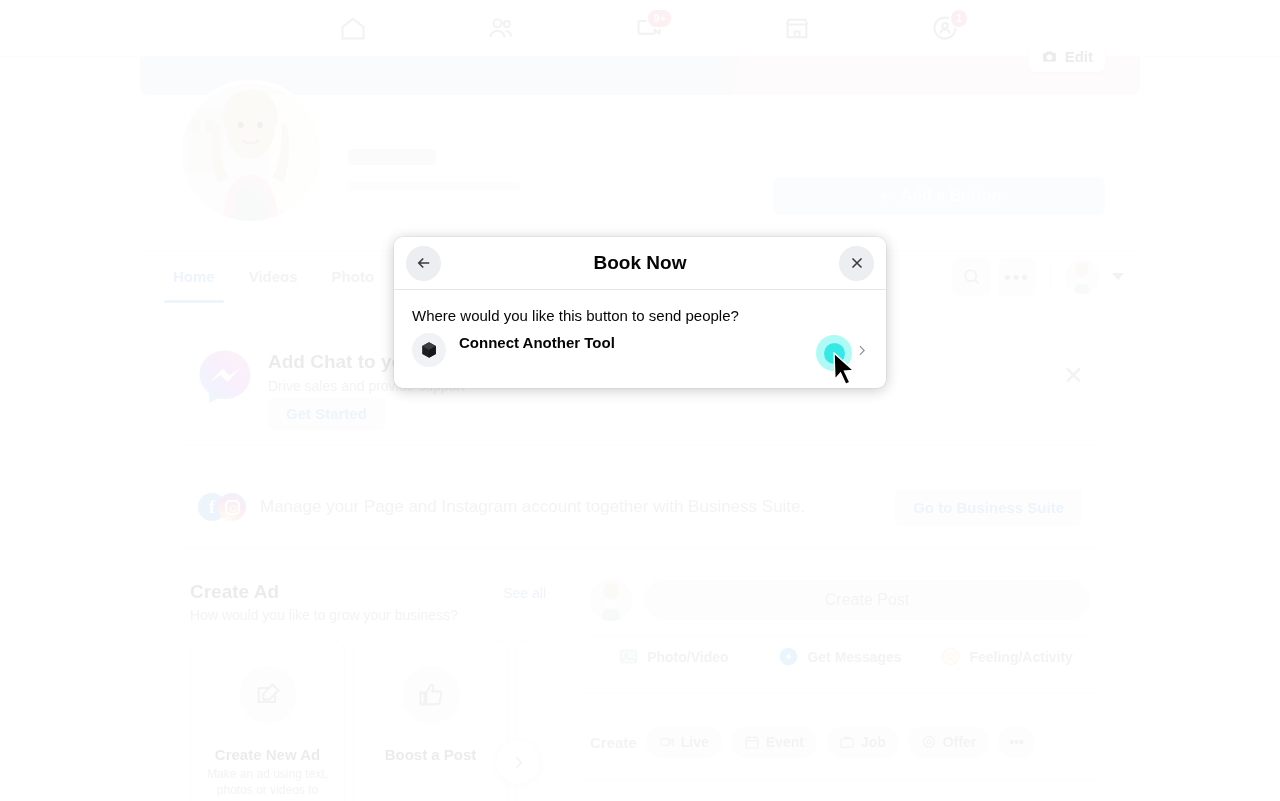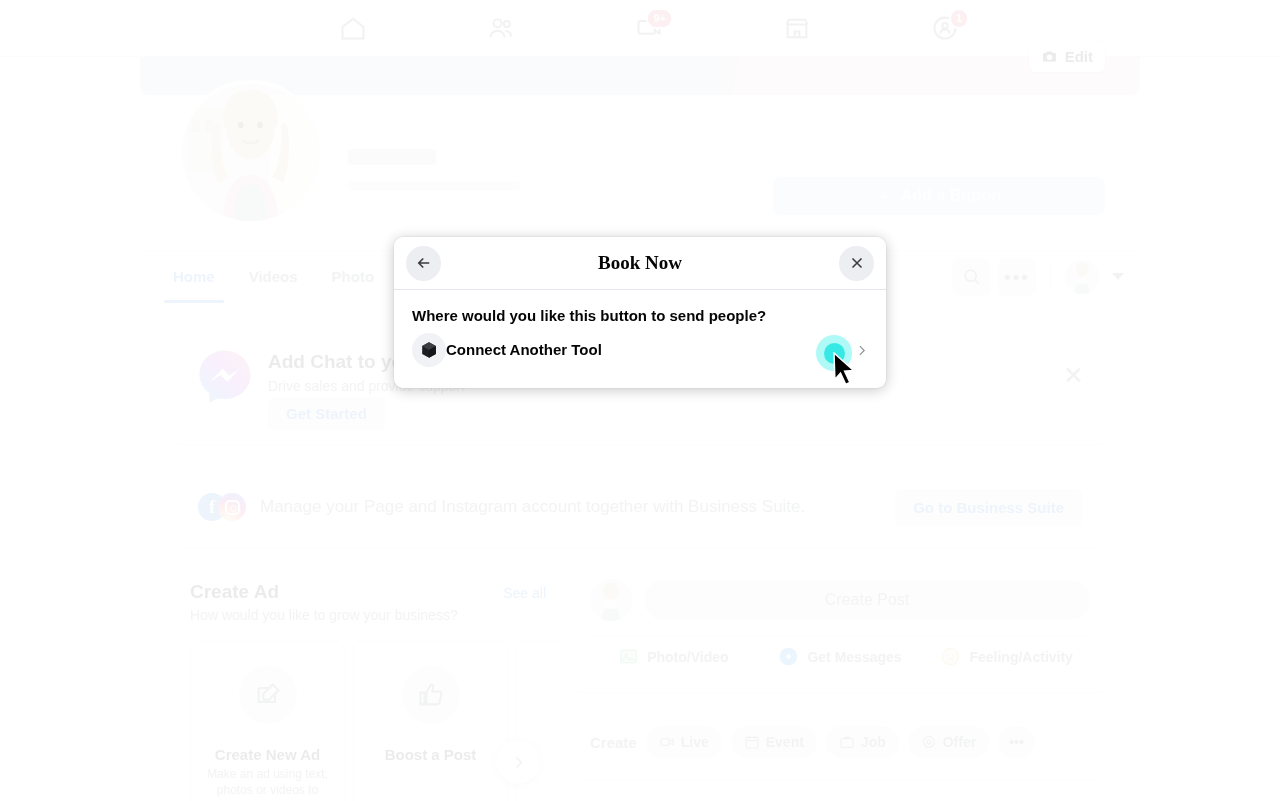"Book Now" .modal-header { font-family: Liberation Serif, serif -> none }
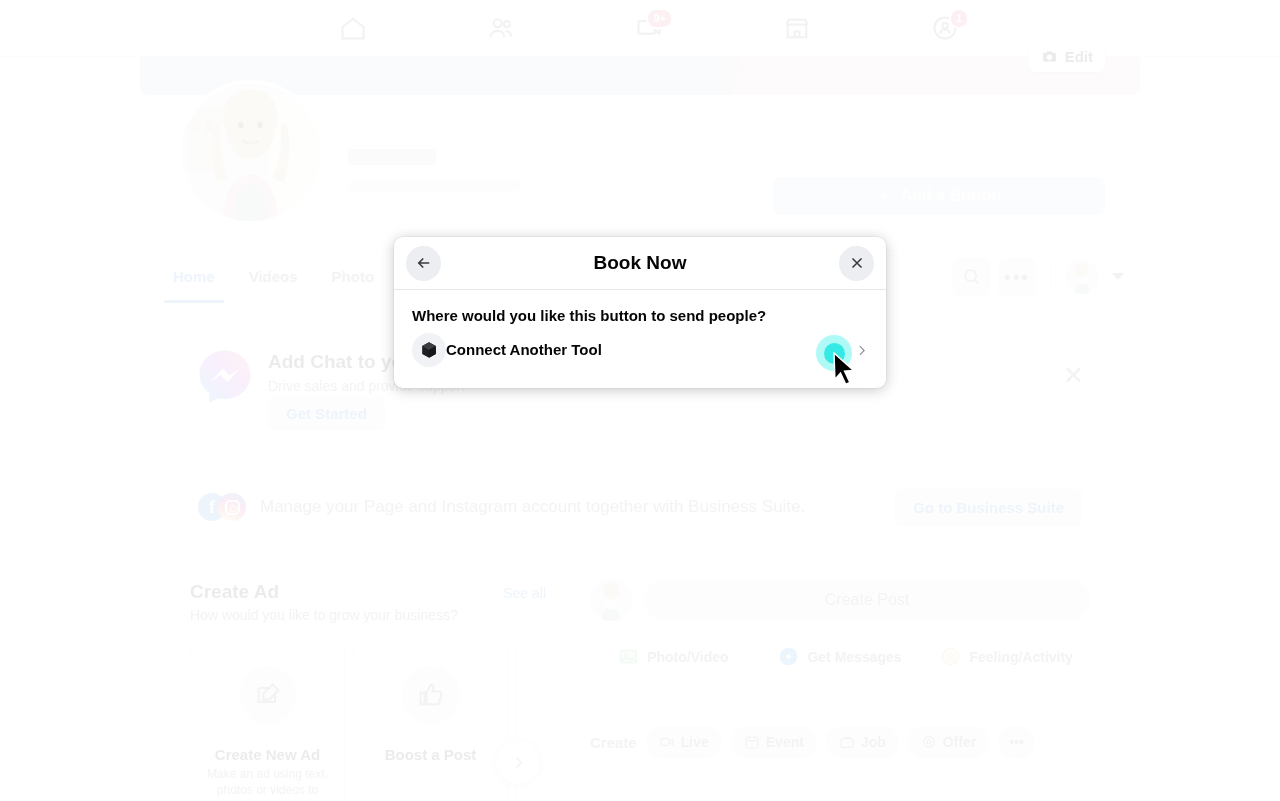"Where would you like this" .modal-q { font-weight: 700 -> 400 }
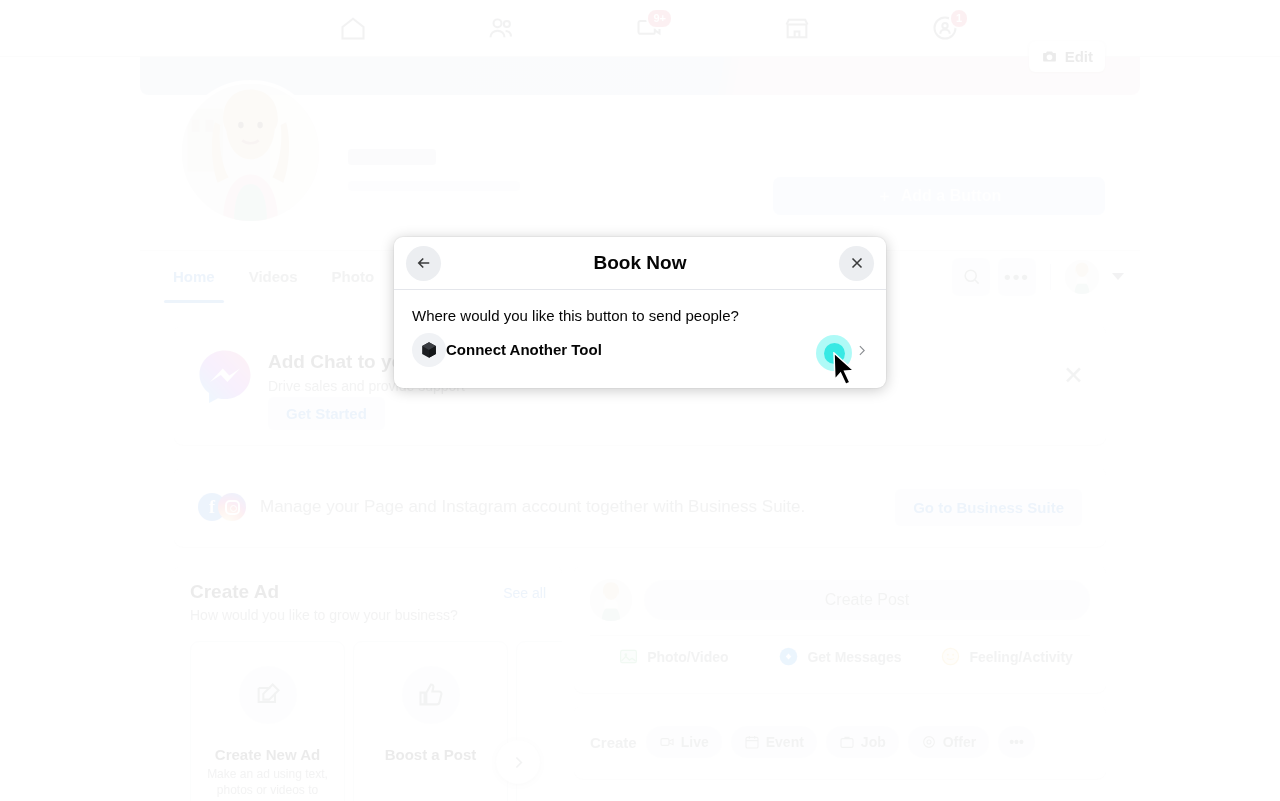"Connect Another Tool" .opt-row { align-items: center -> none; gap: none -> 13px }
